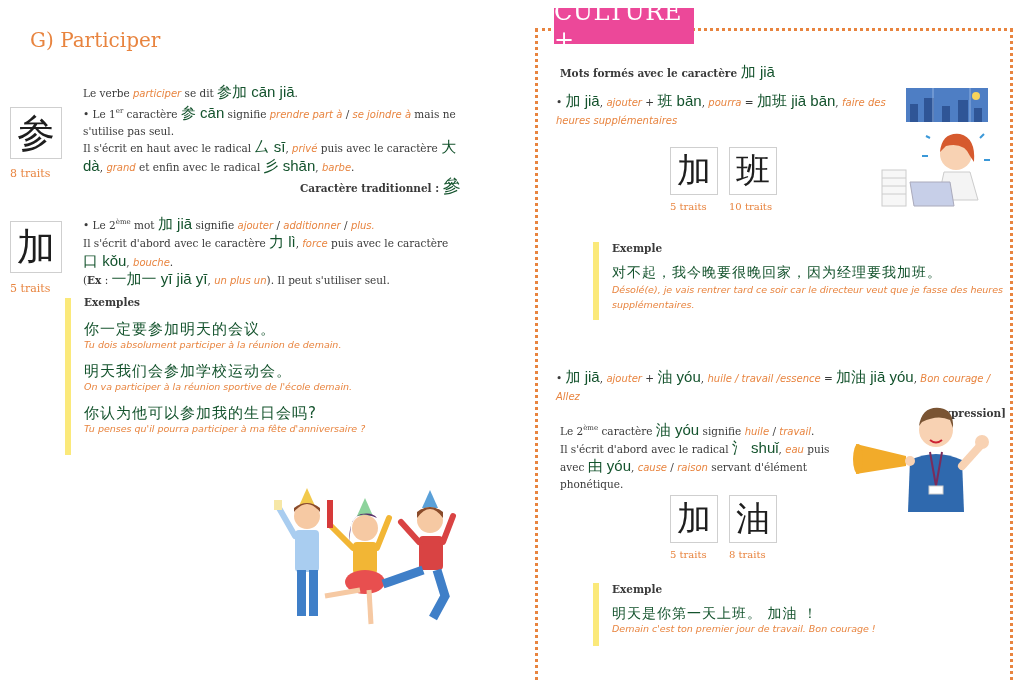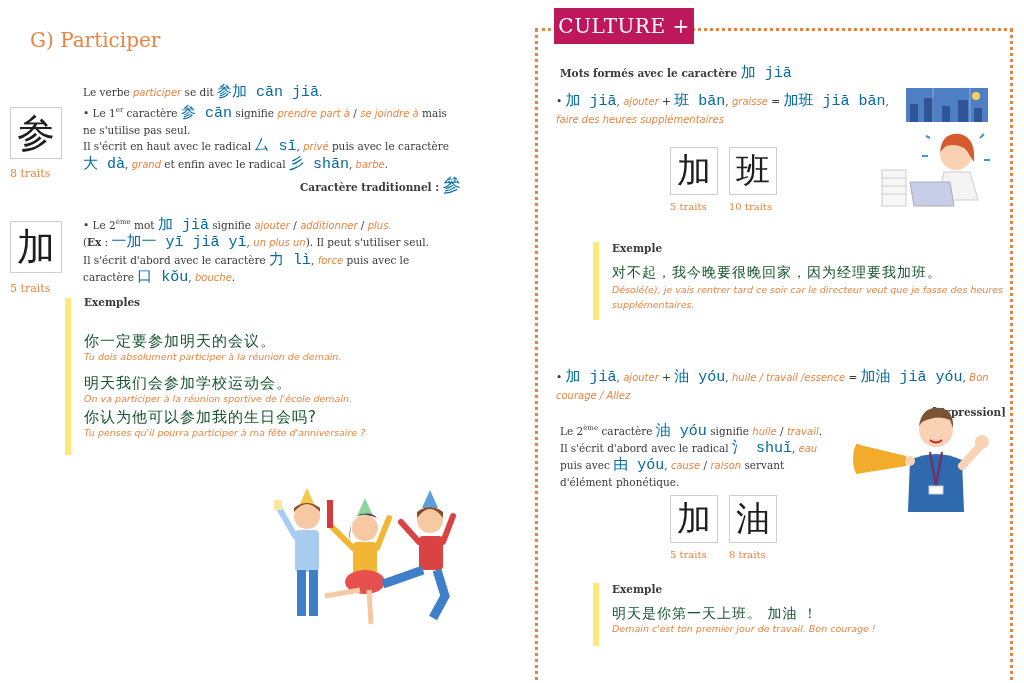"CULTURE +" .culture-badge { background: #be185d -> #ec4899; font-size: 20px -> 24px }
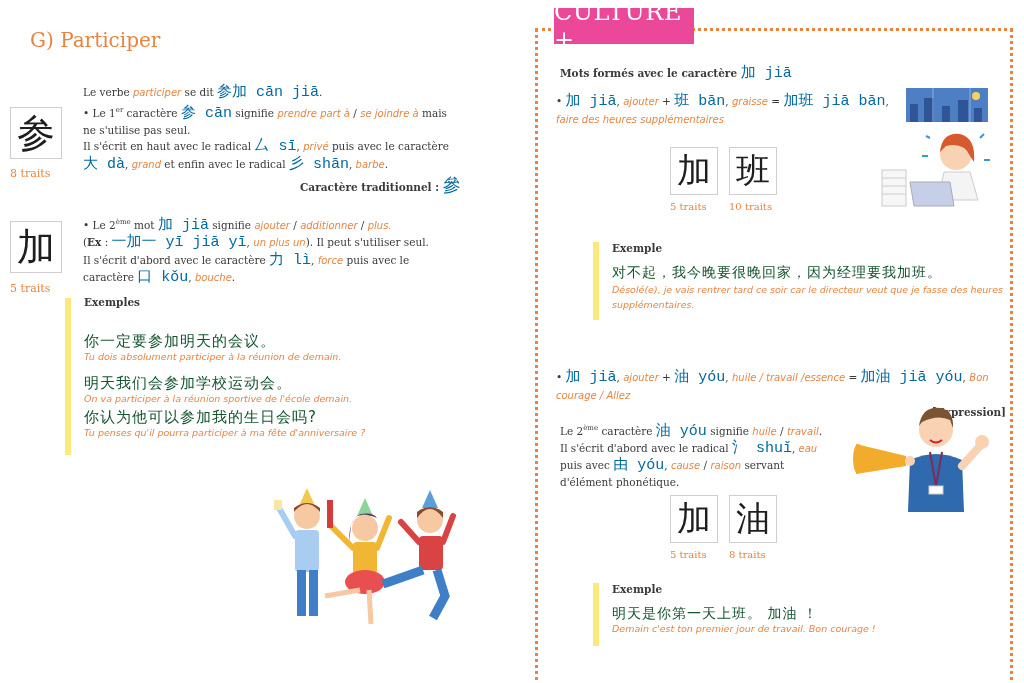"加 jiā" .cn { color: #0369a1 -> #14532d; font-family: Liberation Mono, monospace -> Liberation Sans, sans-serif }
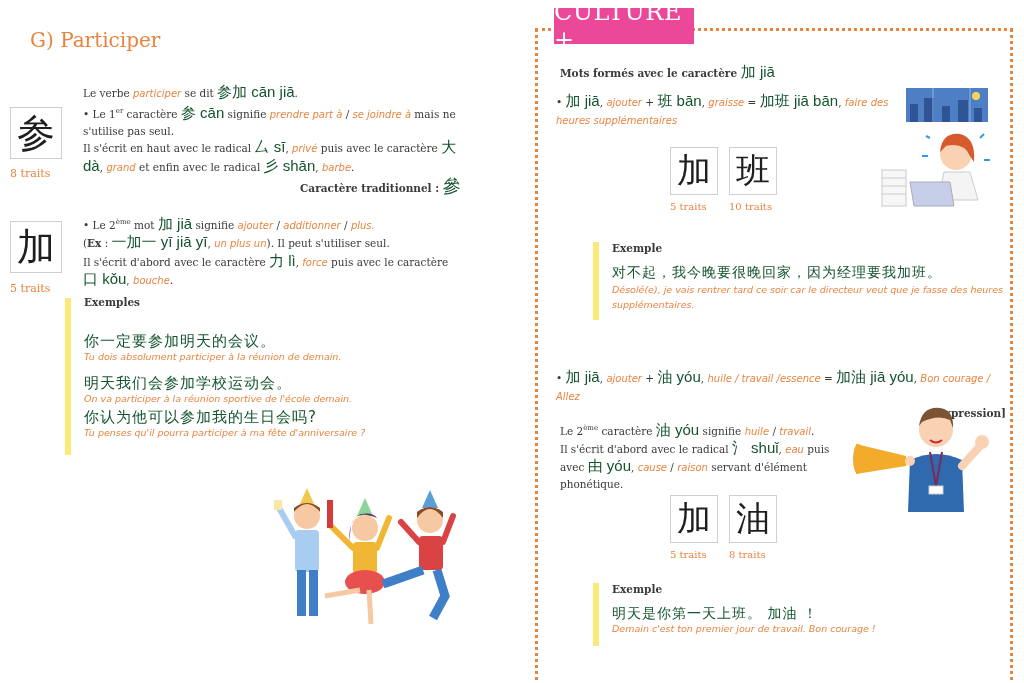"graisse" span.it { text: graisse -> pourra }
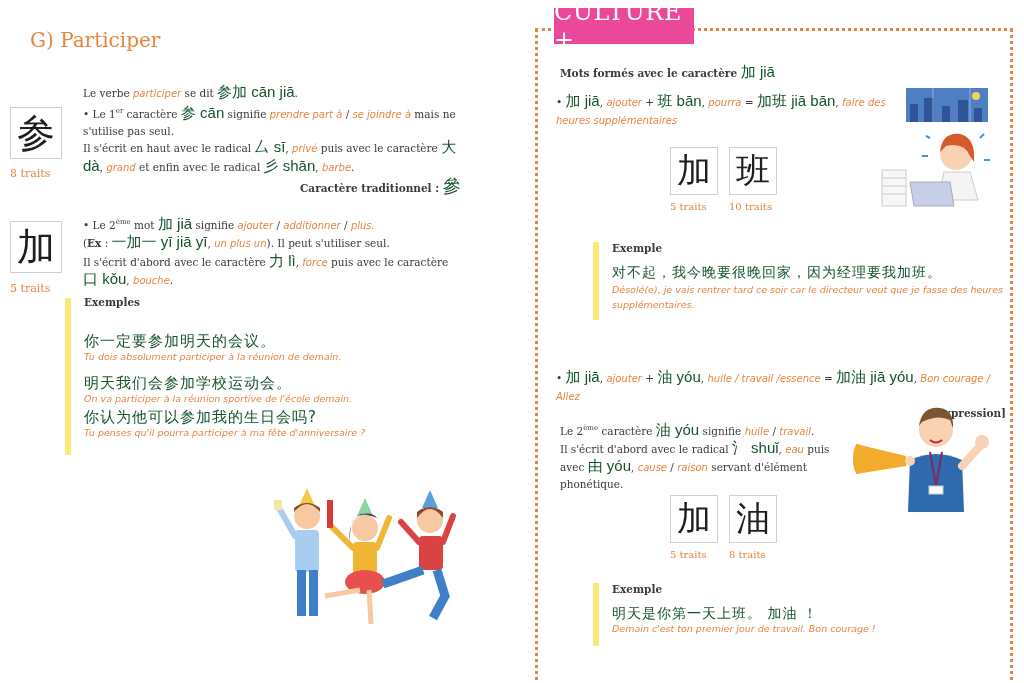"(Ex : 一加一 yī jiā" div { order: before "Il s'écrit d'abord avec le caractère" -> after "Il s'écrit d'abord avec le caractère" }
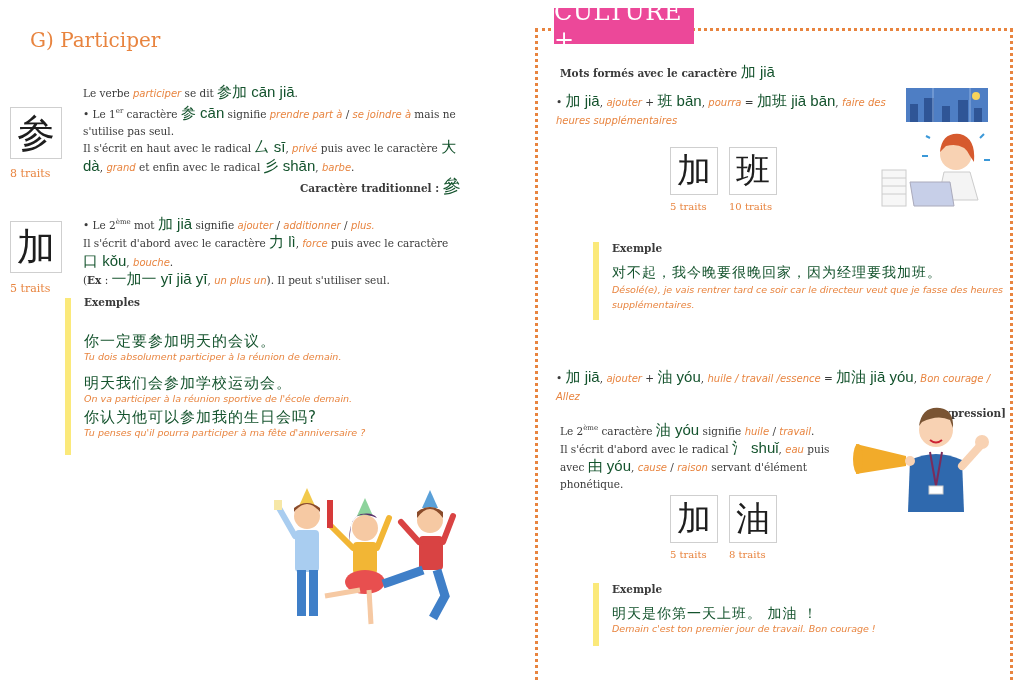"你一定要参加明天的会议。" div { margin-top: 24px -> 12px }
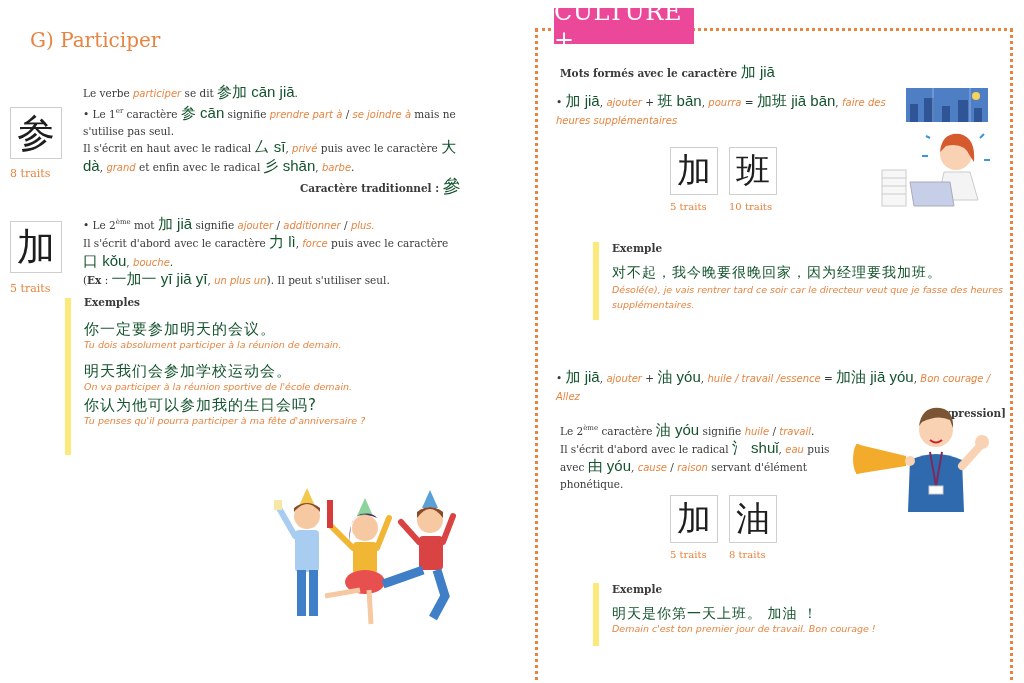"你认为他可以参加我的生日会吗?" div { margin-top: 4px -> 12px }
